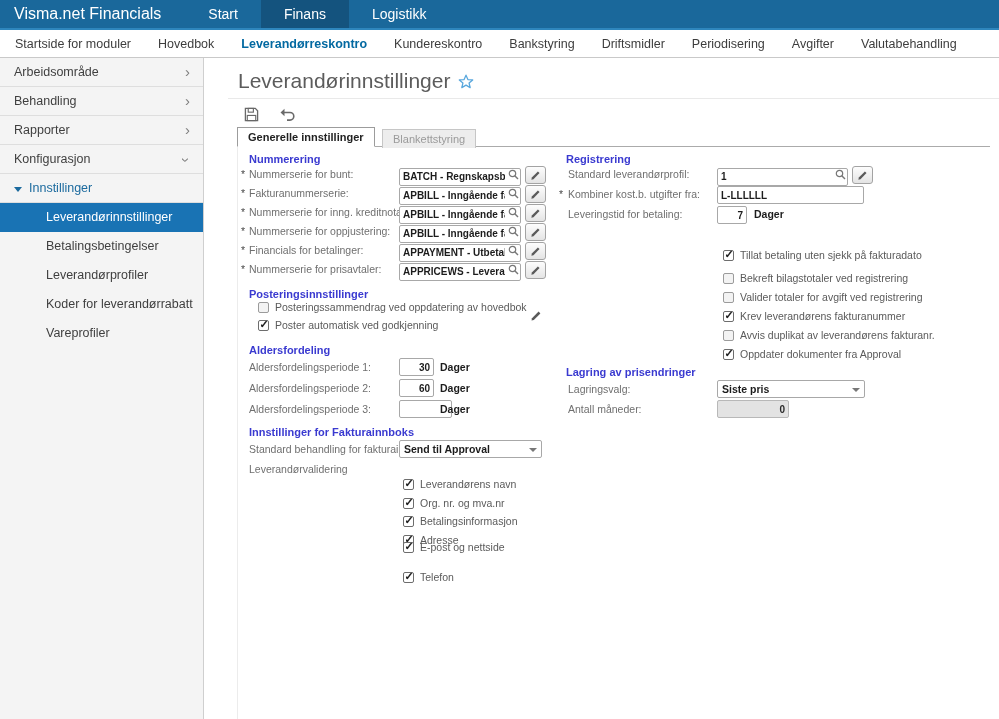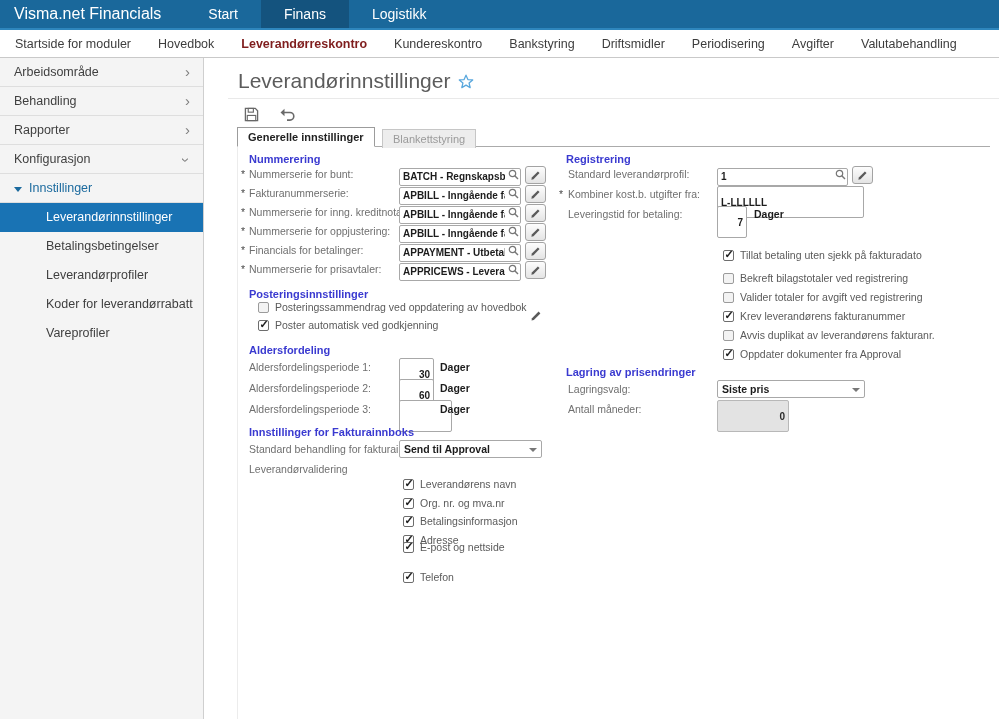"Leverandørreskontro" .mn-item.active { color: #7f1d1d -> #0369a1 }
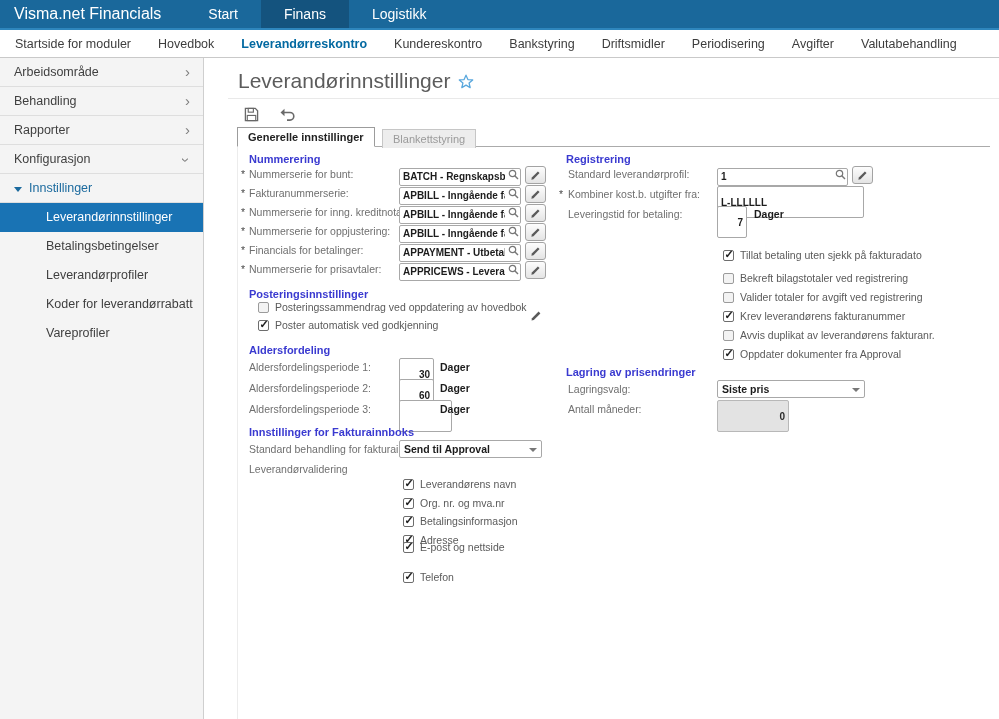"L-LLLLLL" .inp { height: 32px -> 18px }
